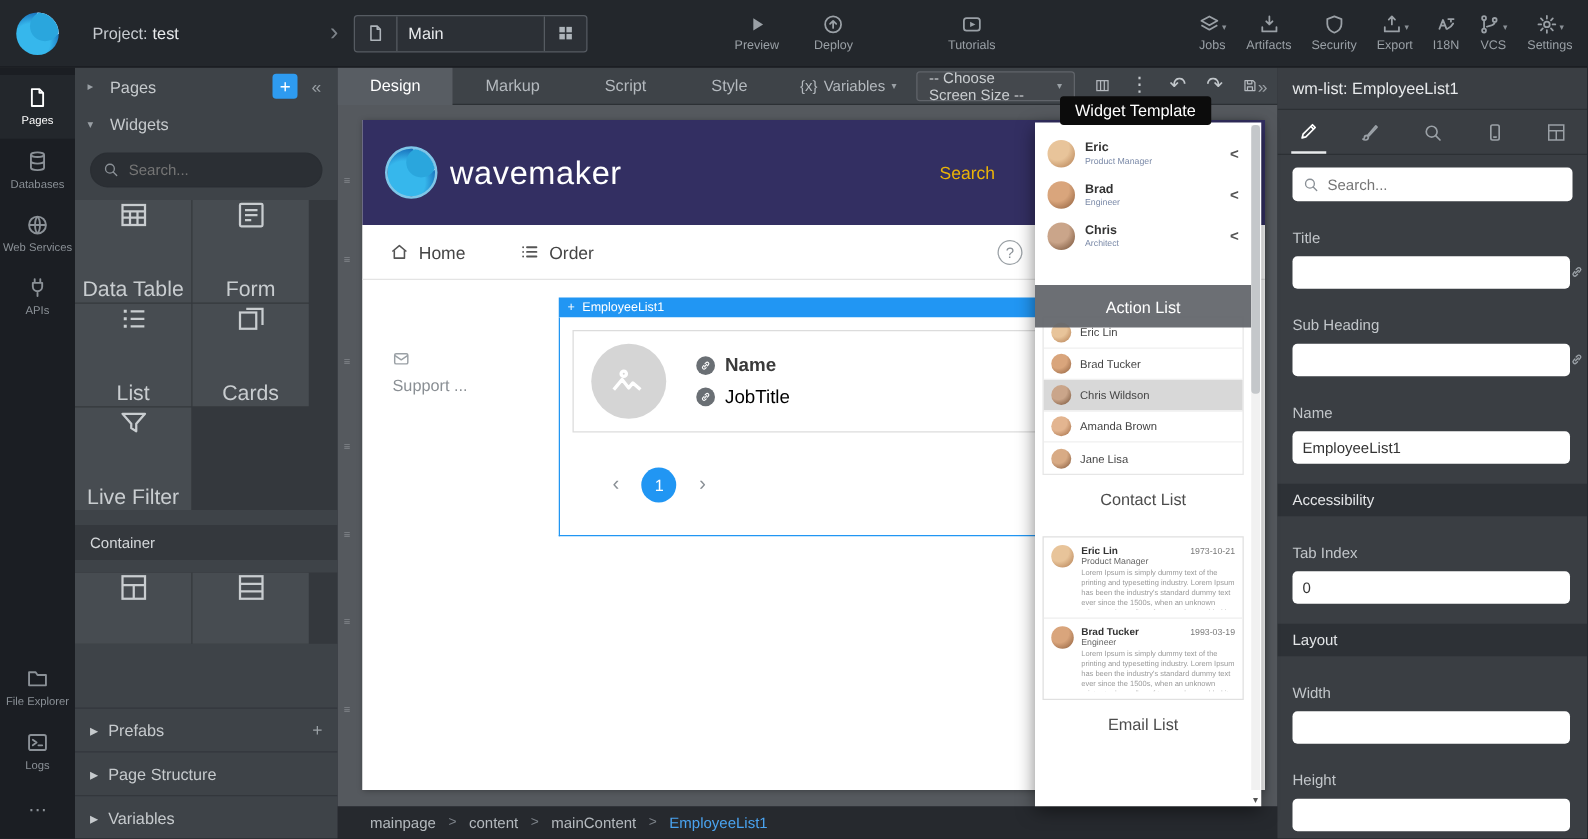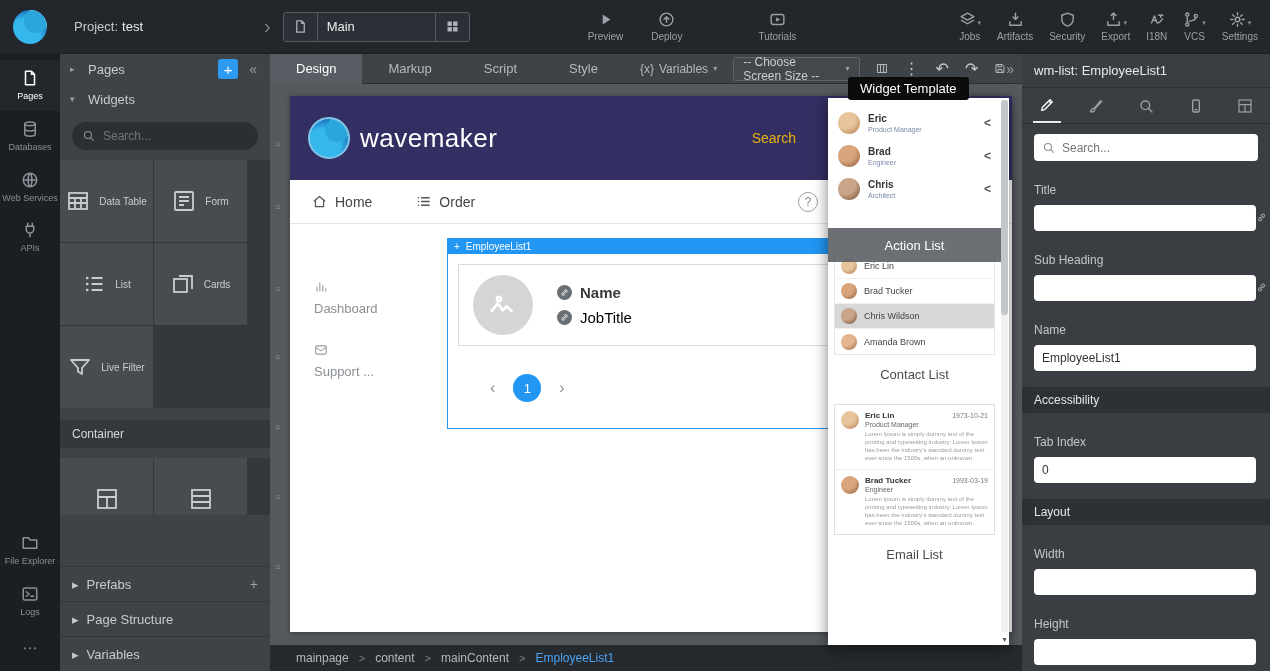"Data Table" .wtile { flex-direction: row -> column; font-size: 10px -> 17px; justify-content: center -> space-between }
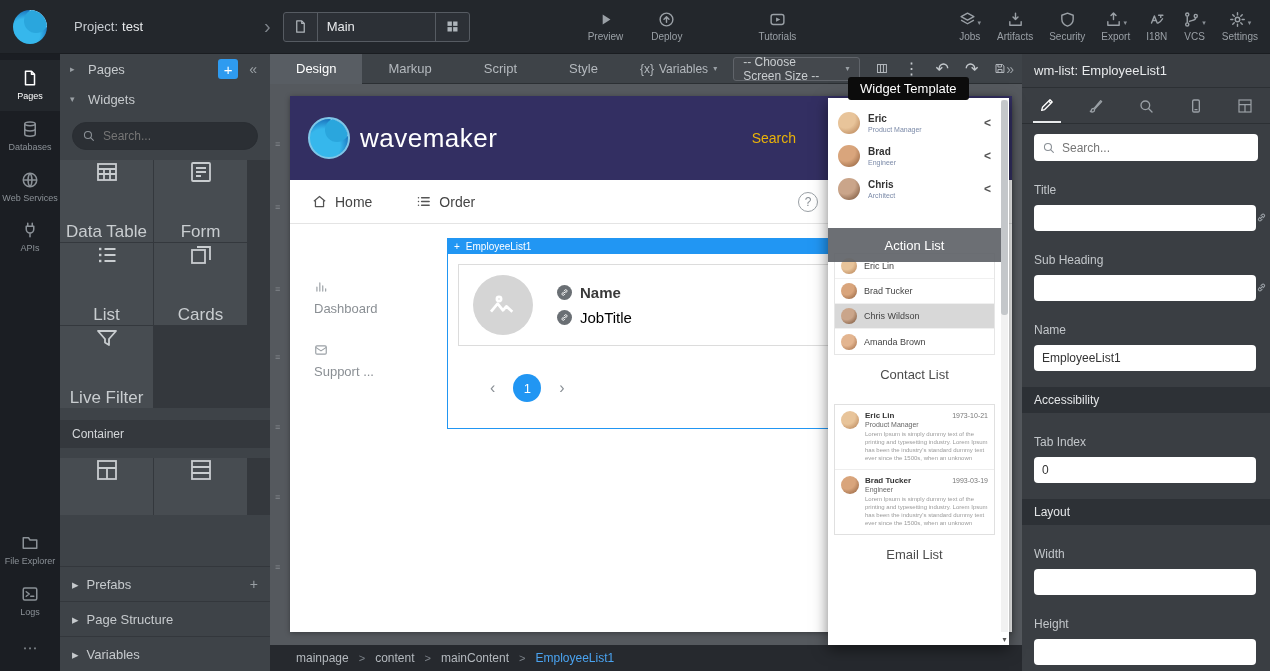"Dashboard" div.snav-item { html: <div> <svg> <use></use> </svg> <span>Dashboard</span> </div> -> none }
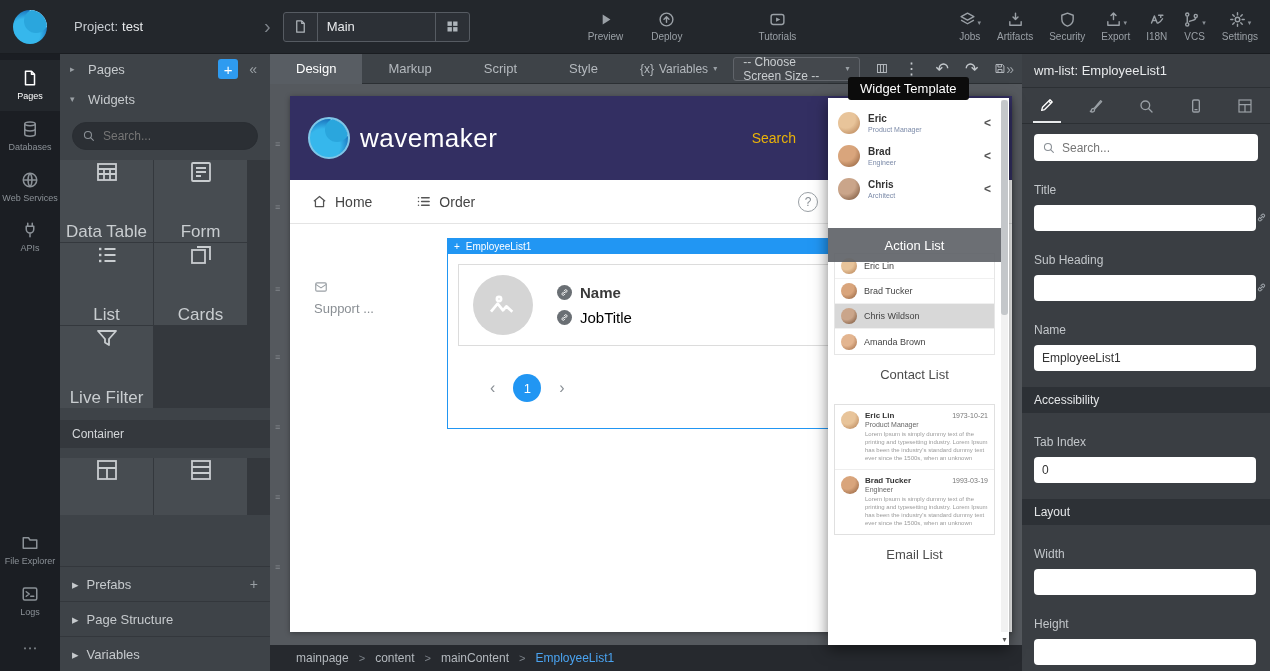"Jane Lisa" div.crow { html: none -> <div> <div></div> <span>Jane Lisa</span> </div> }
